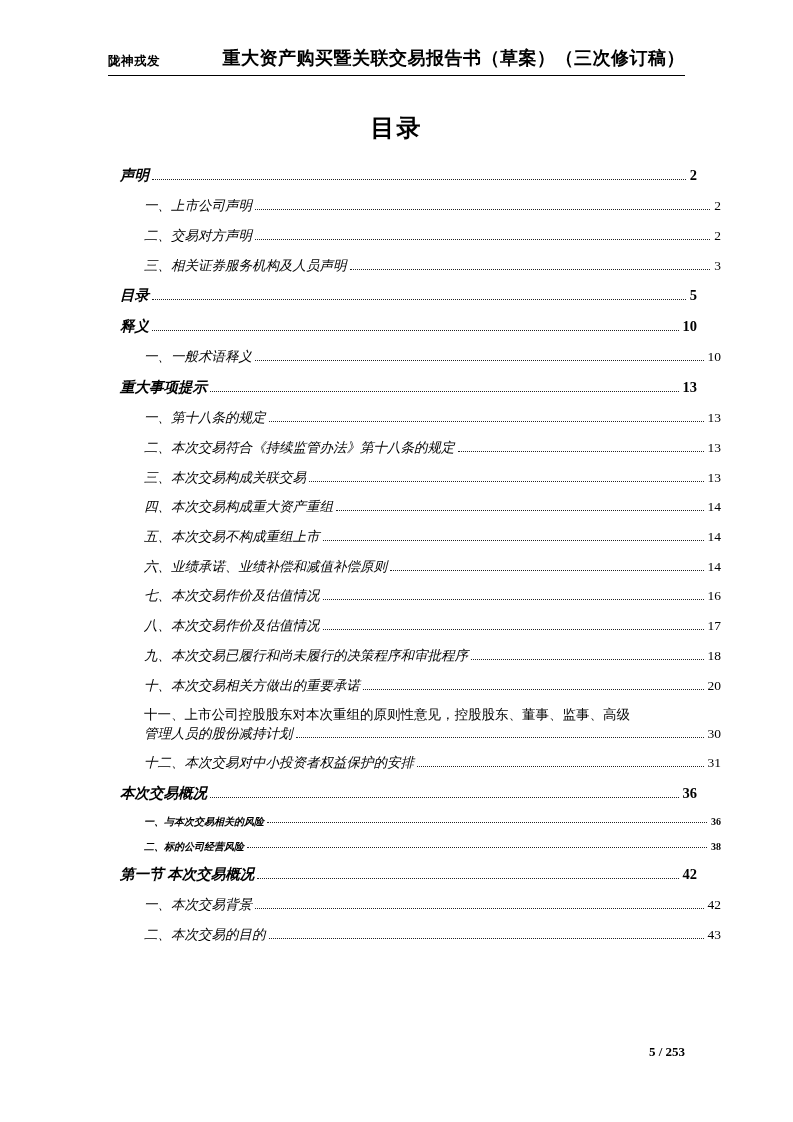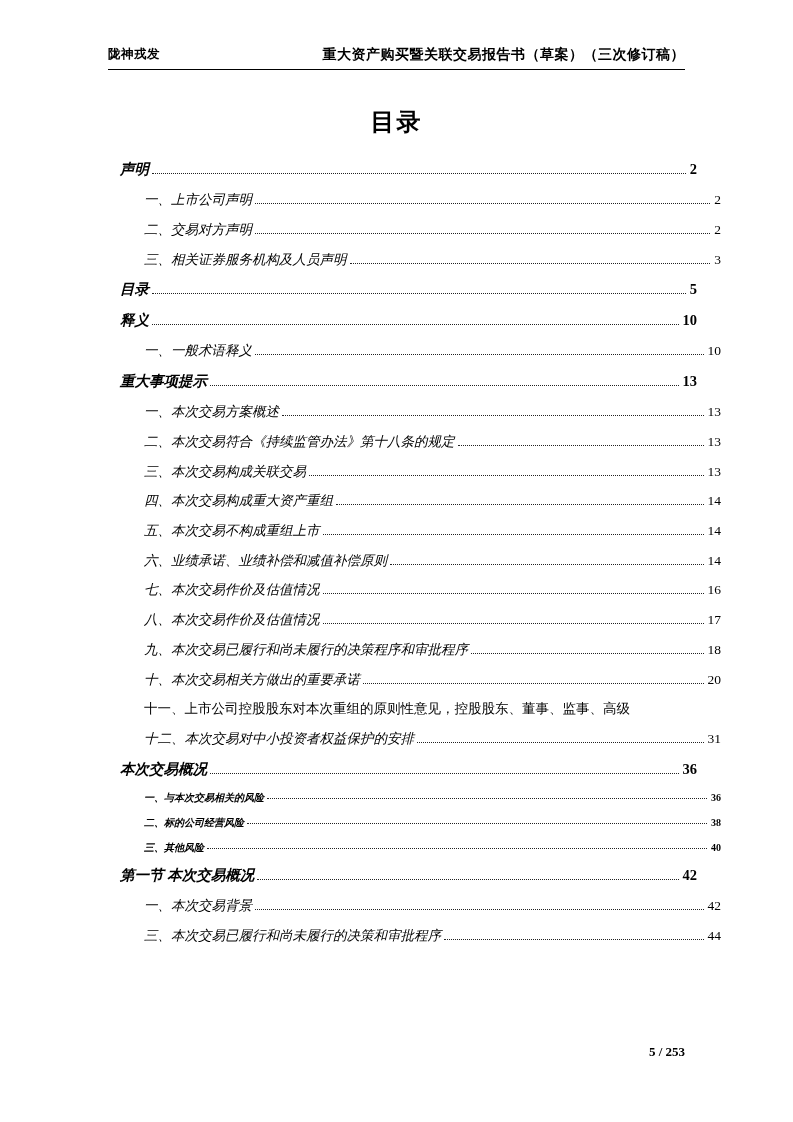"陇神戎发" .header { align-items: flex-start -> flex-end }
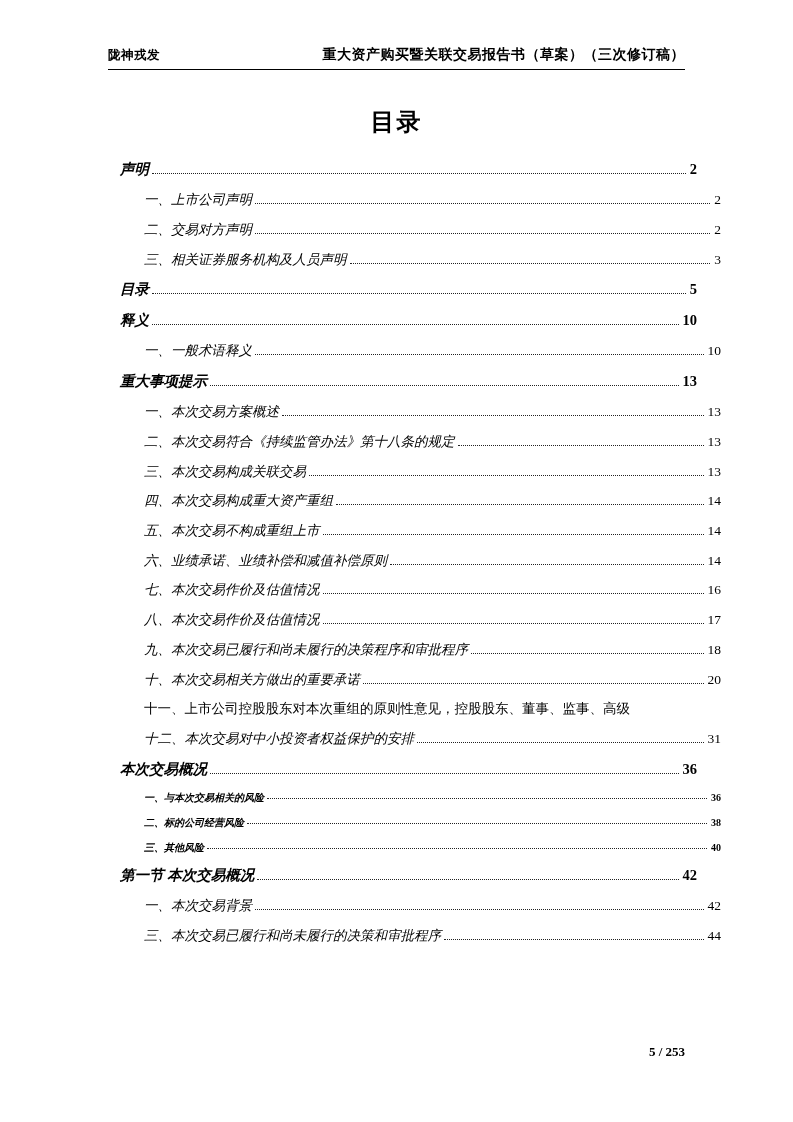"重大资产购买暨关联交易报告书（草案）（三次修订稿）" .header-right { font-size: 14px -> 18px }
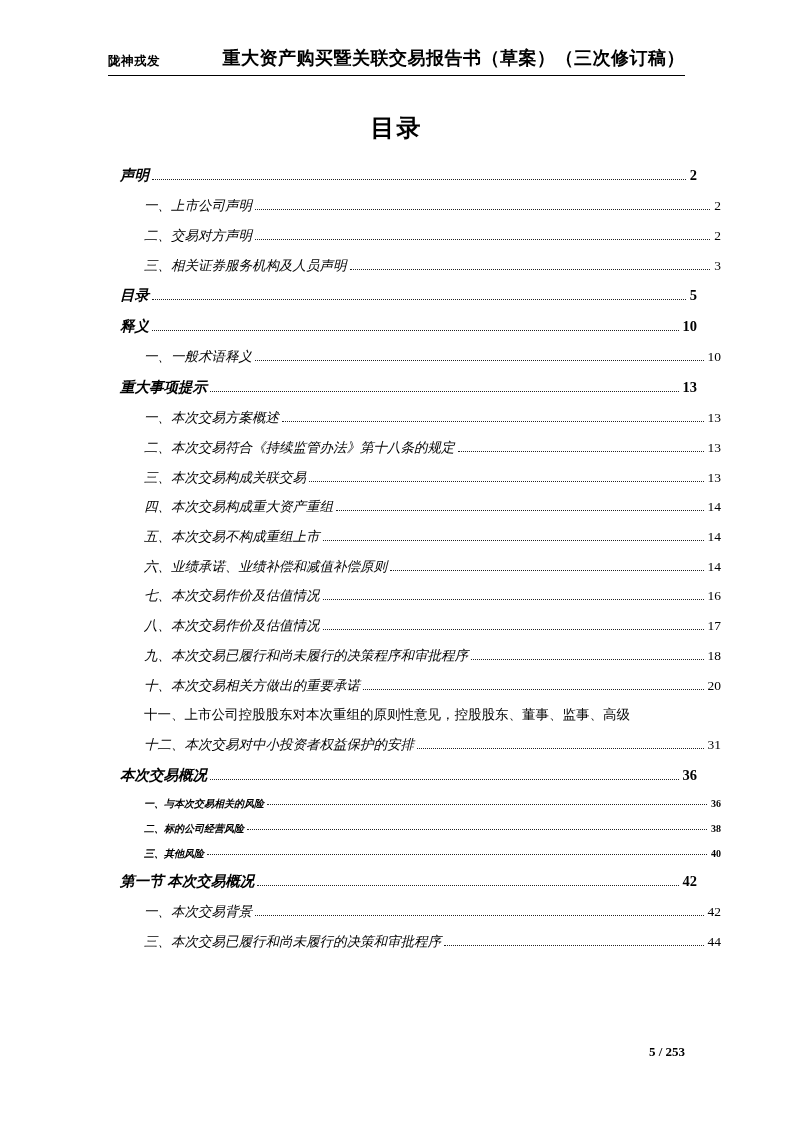"一、本次交易方案概述" span.txt { text: 本次交易方案概述 -> 第十八条的规定 }
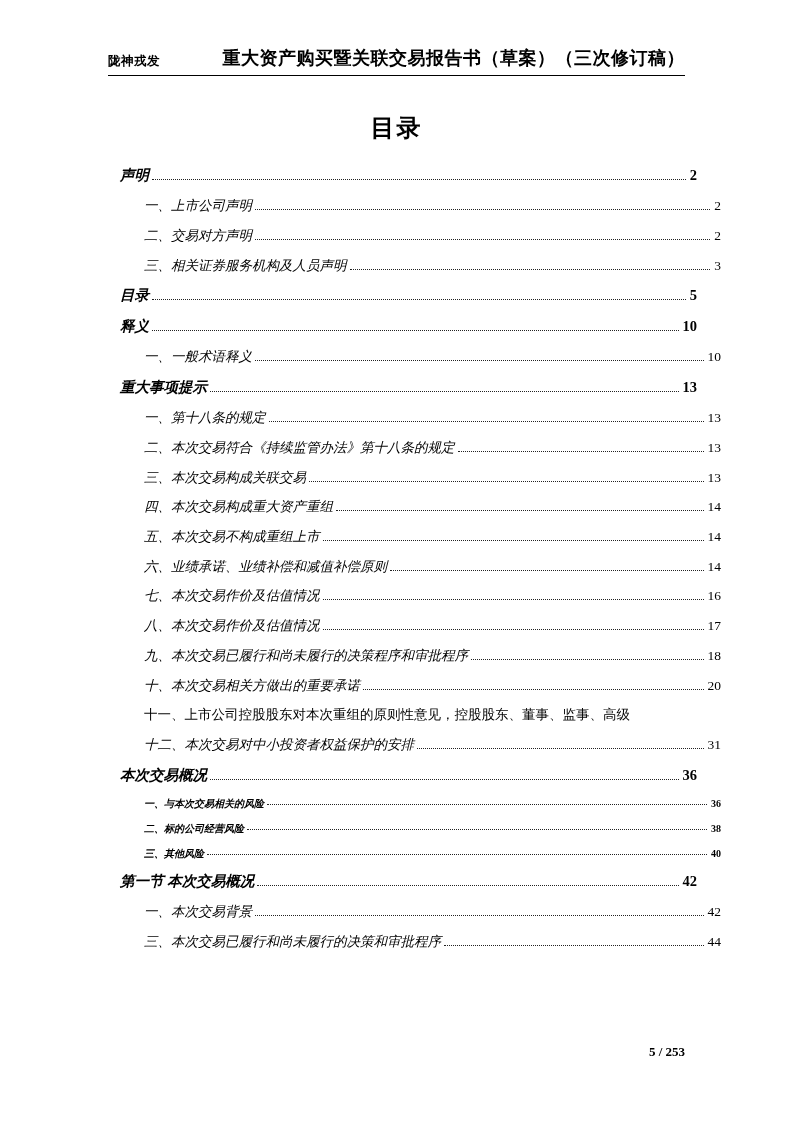"管理人员的股份减持计划" span.line2 { html: none -> <span> <span>管理人员的股份减持计划</span> <span></span> <span>30</span> </span> }
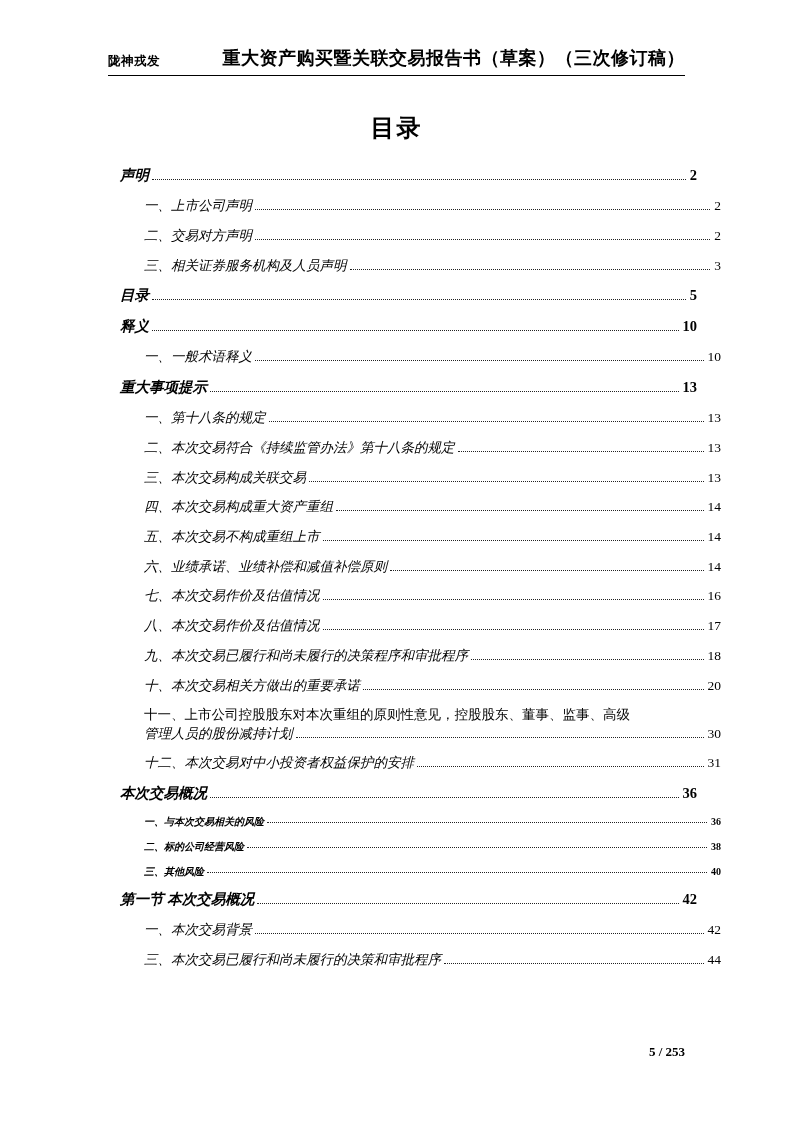"三、其他风险" div.toc-entry { html: <div> <span>三、其他风险</span> <span></span> <span>40</span> </div> -> none }
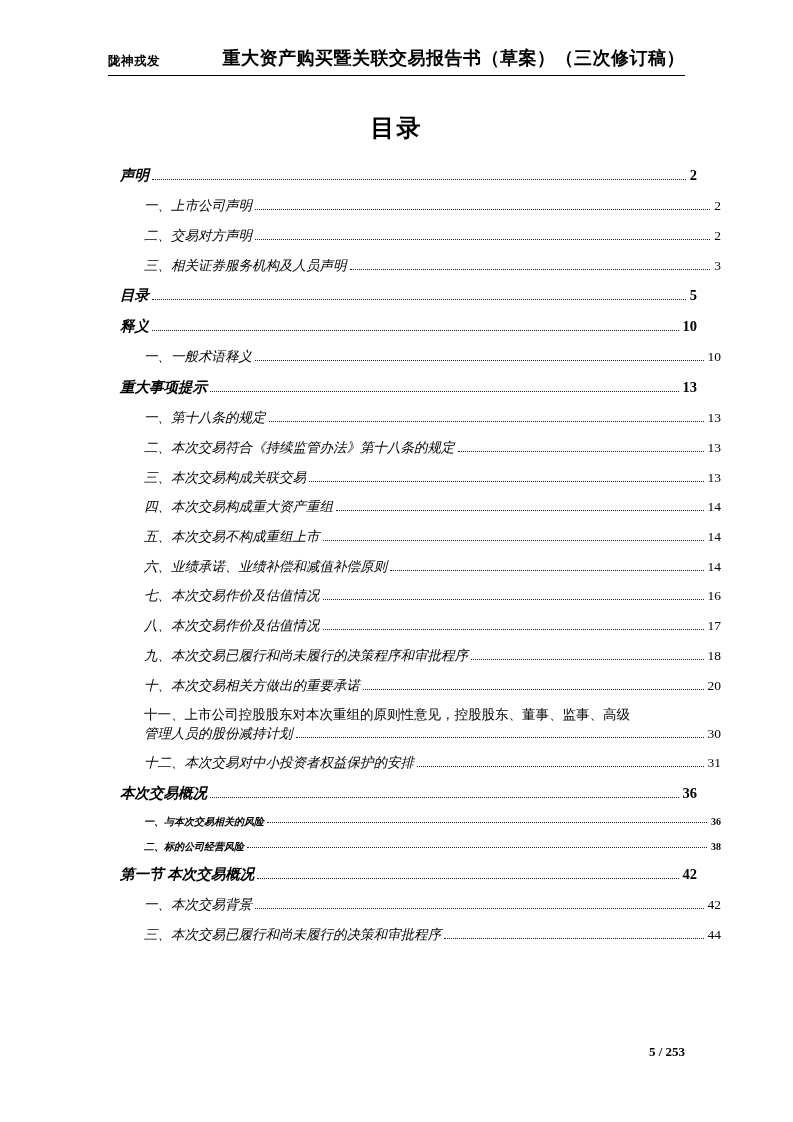"二、本次交易的目的" div.toc-entry { html: none -> <div> <span>二、本次交易的目的</span> <span></span> <span>43</span> </div> }
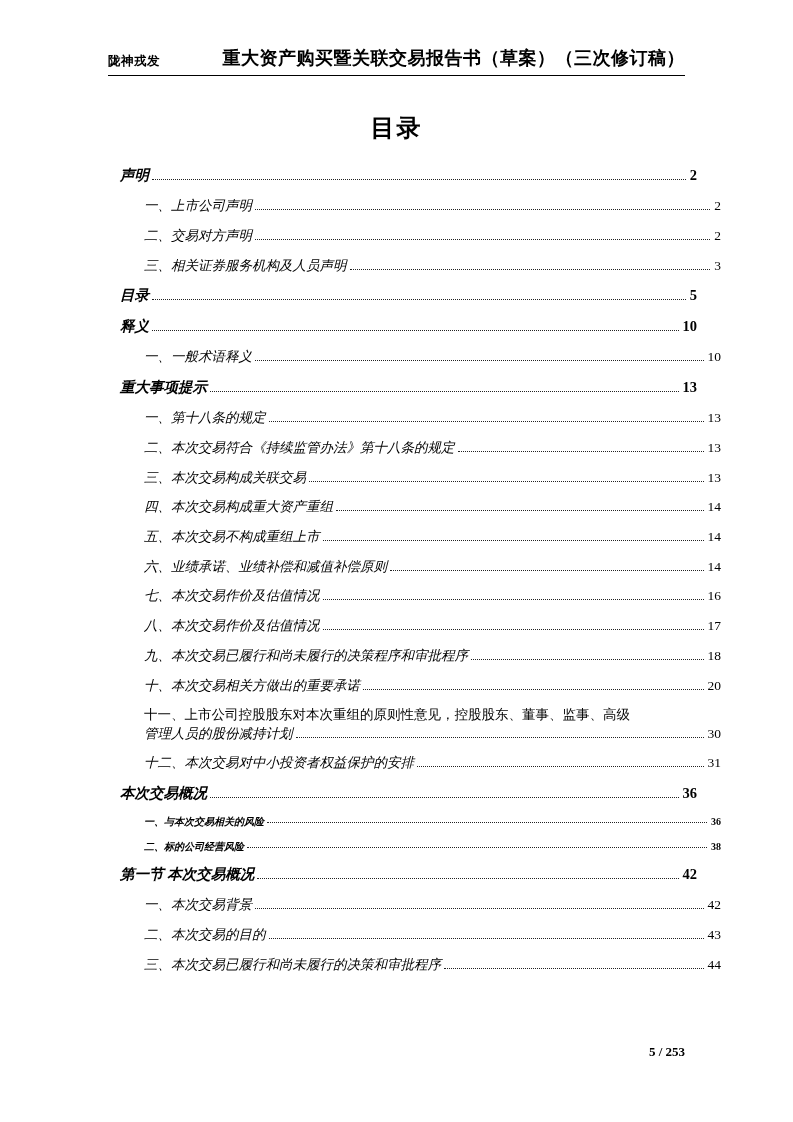"三、本次交易已履行和尚未履行的决策和审批程序" div.toc-entry { html: <div> <span>三、本次交易已履行和尚未履行的决策和审批程序</span> <span></span> <span>44</span> </div> -> none }
